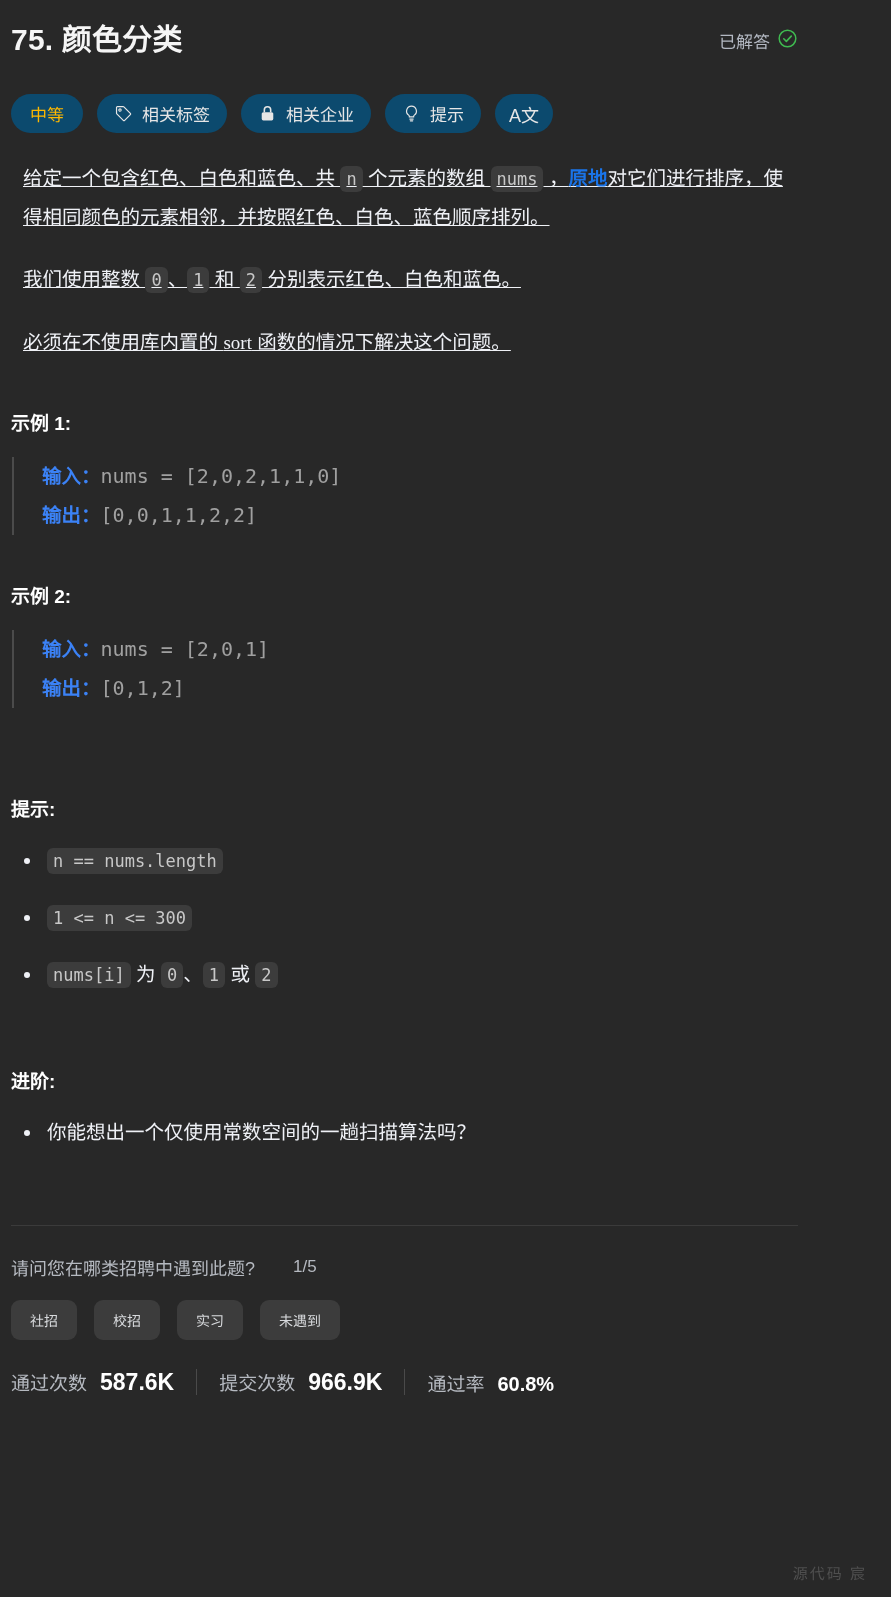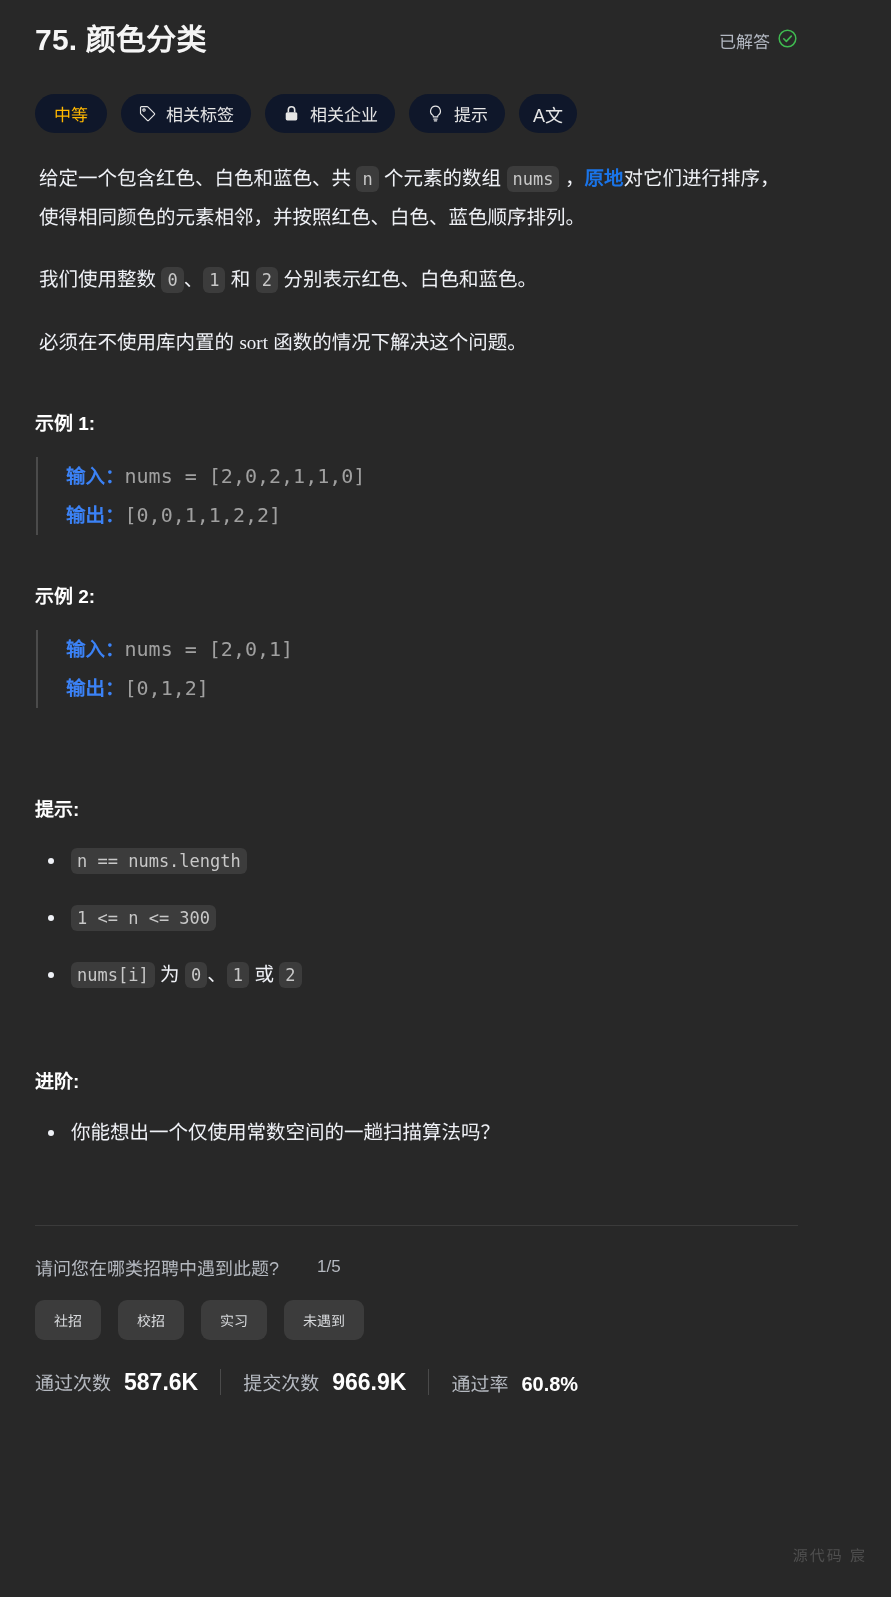"75. 颜色分类" .page { padding: 20px 26px 0 35px -> 20px 26px 0 11px }
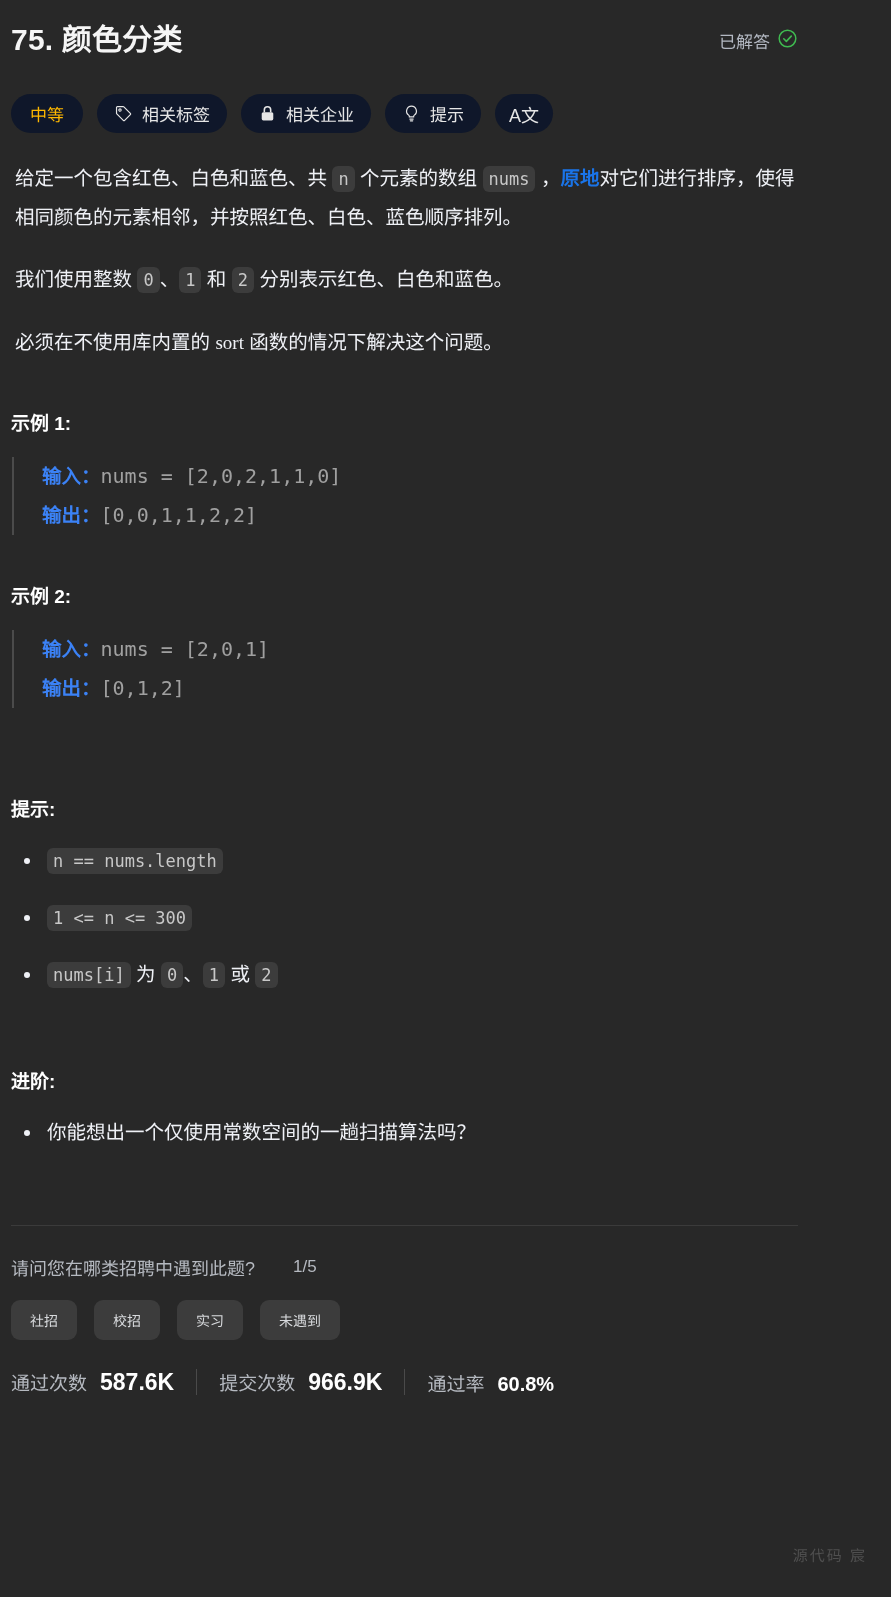"中等" .chip { background: #0f172a -> #0c4a6e }
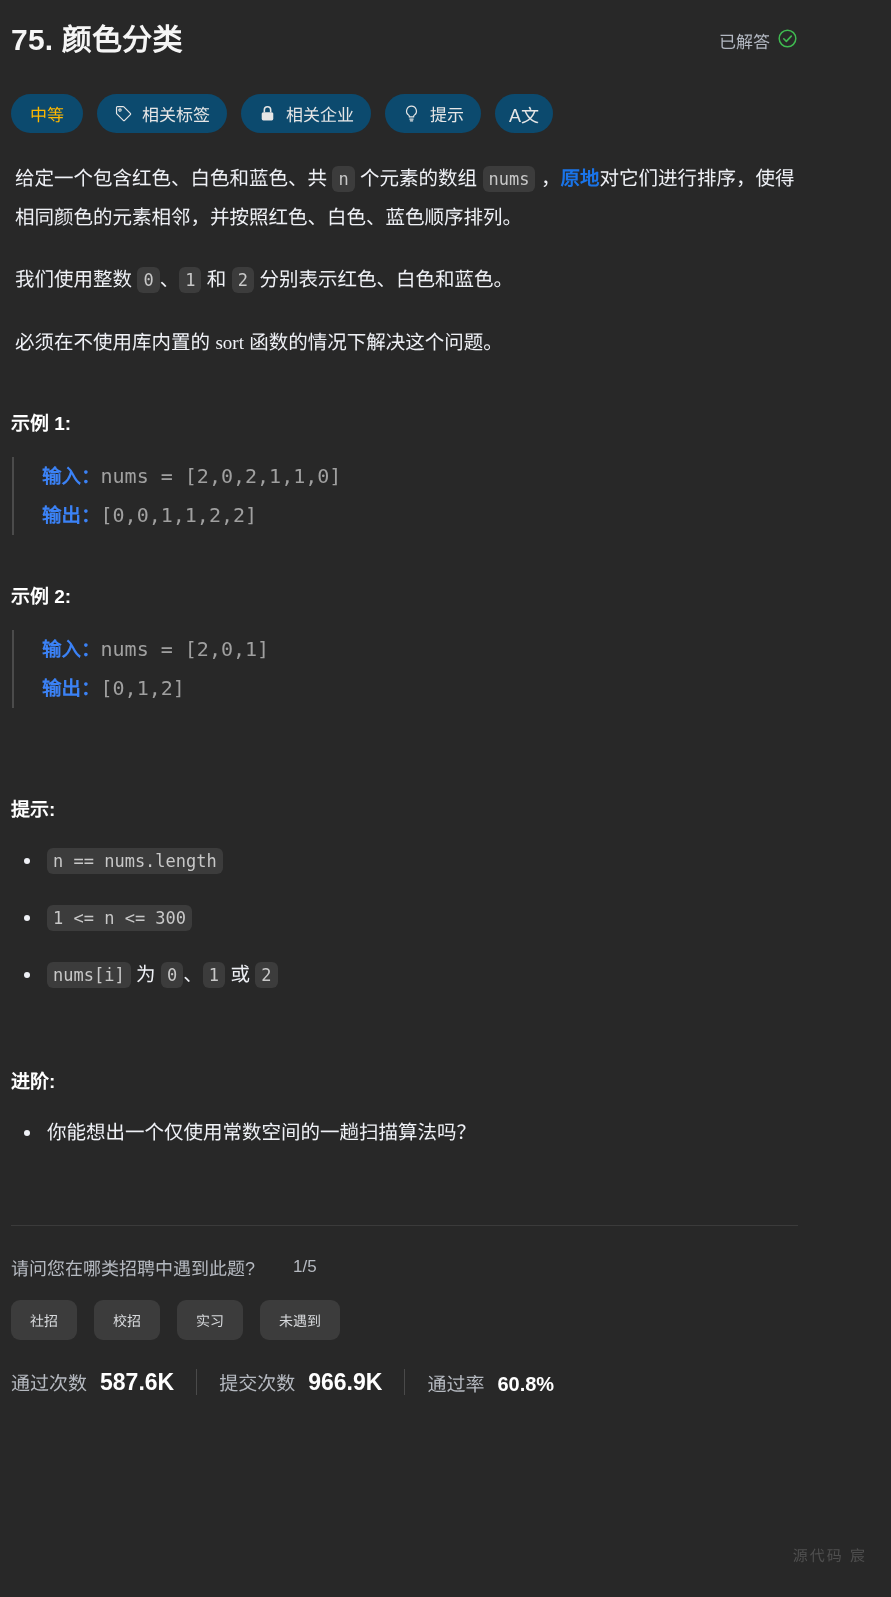"给定一个包含红色、白色和蓝色、共 n 个元素的数组 nums" .desc p { margin: 0 0 24px 4px -> 0 0 24px 12px; text-decoration: none -> underline }
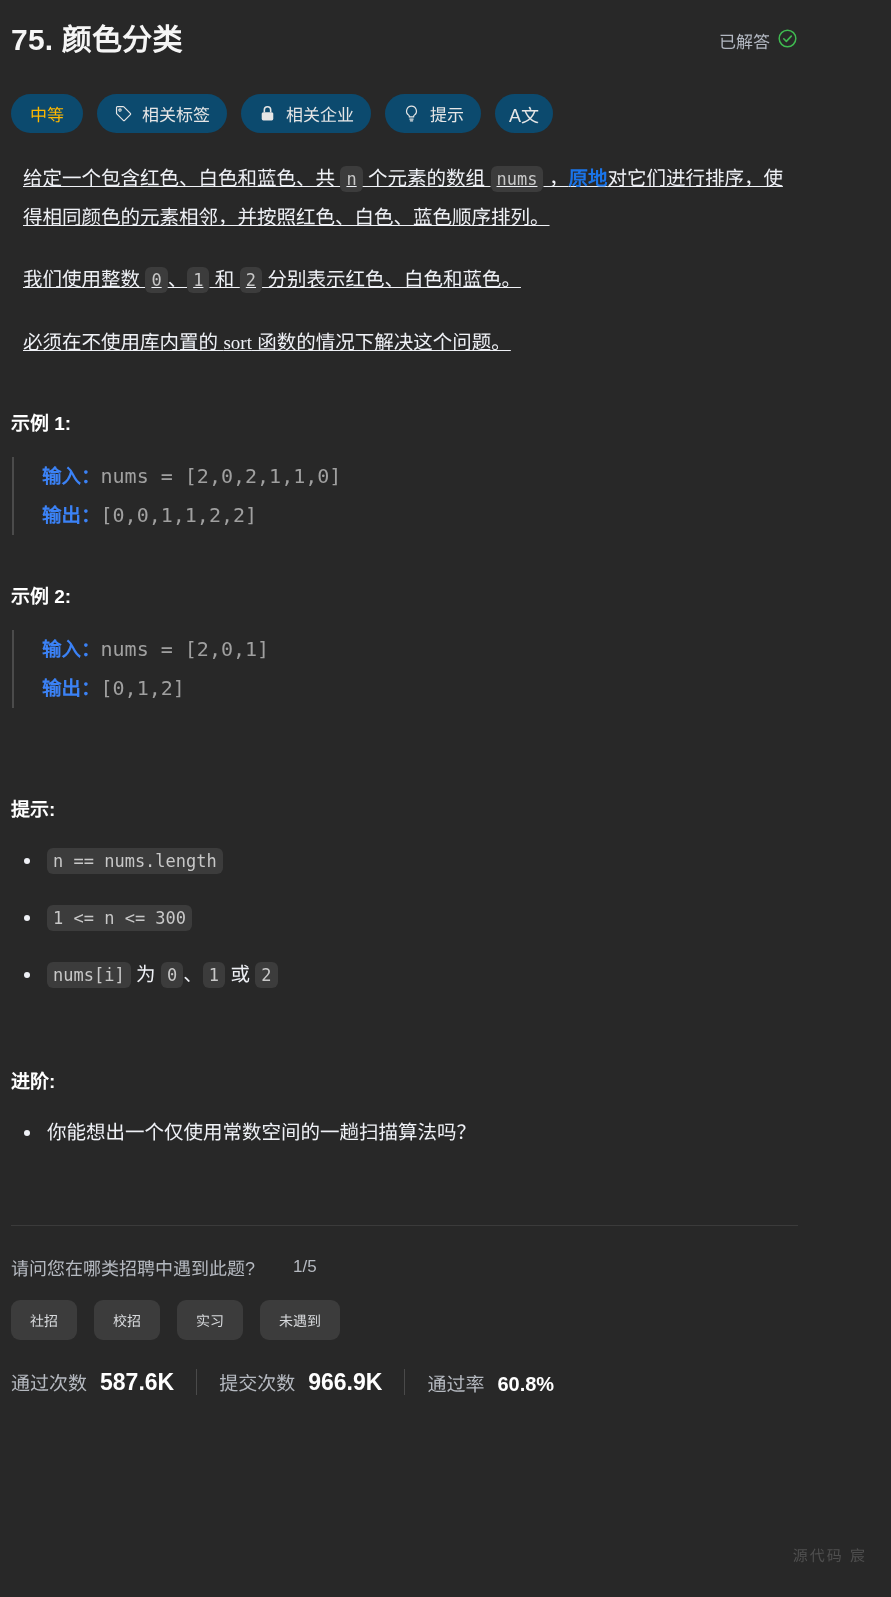"源代码 宸" .watermark { bottom: 32px -> 14px }
